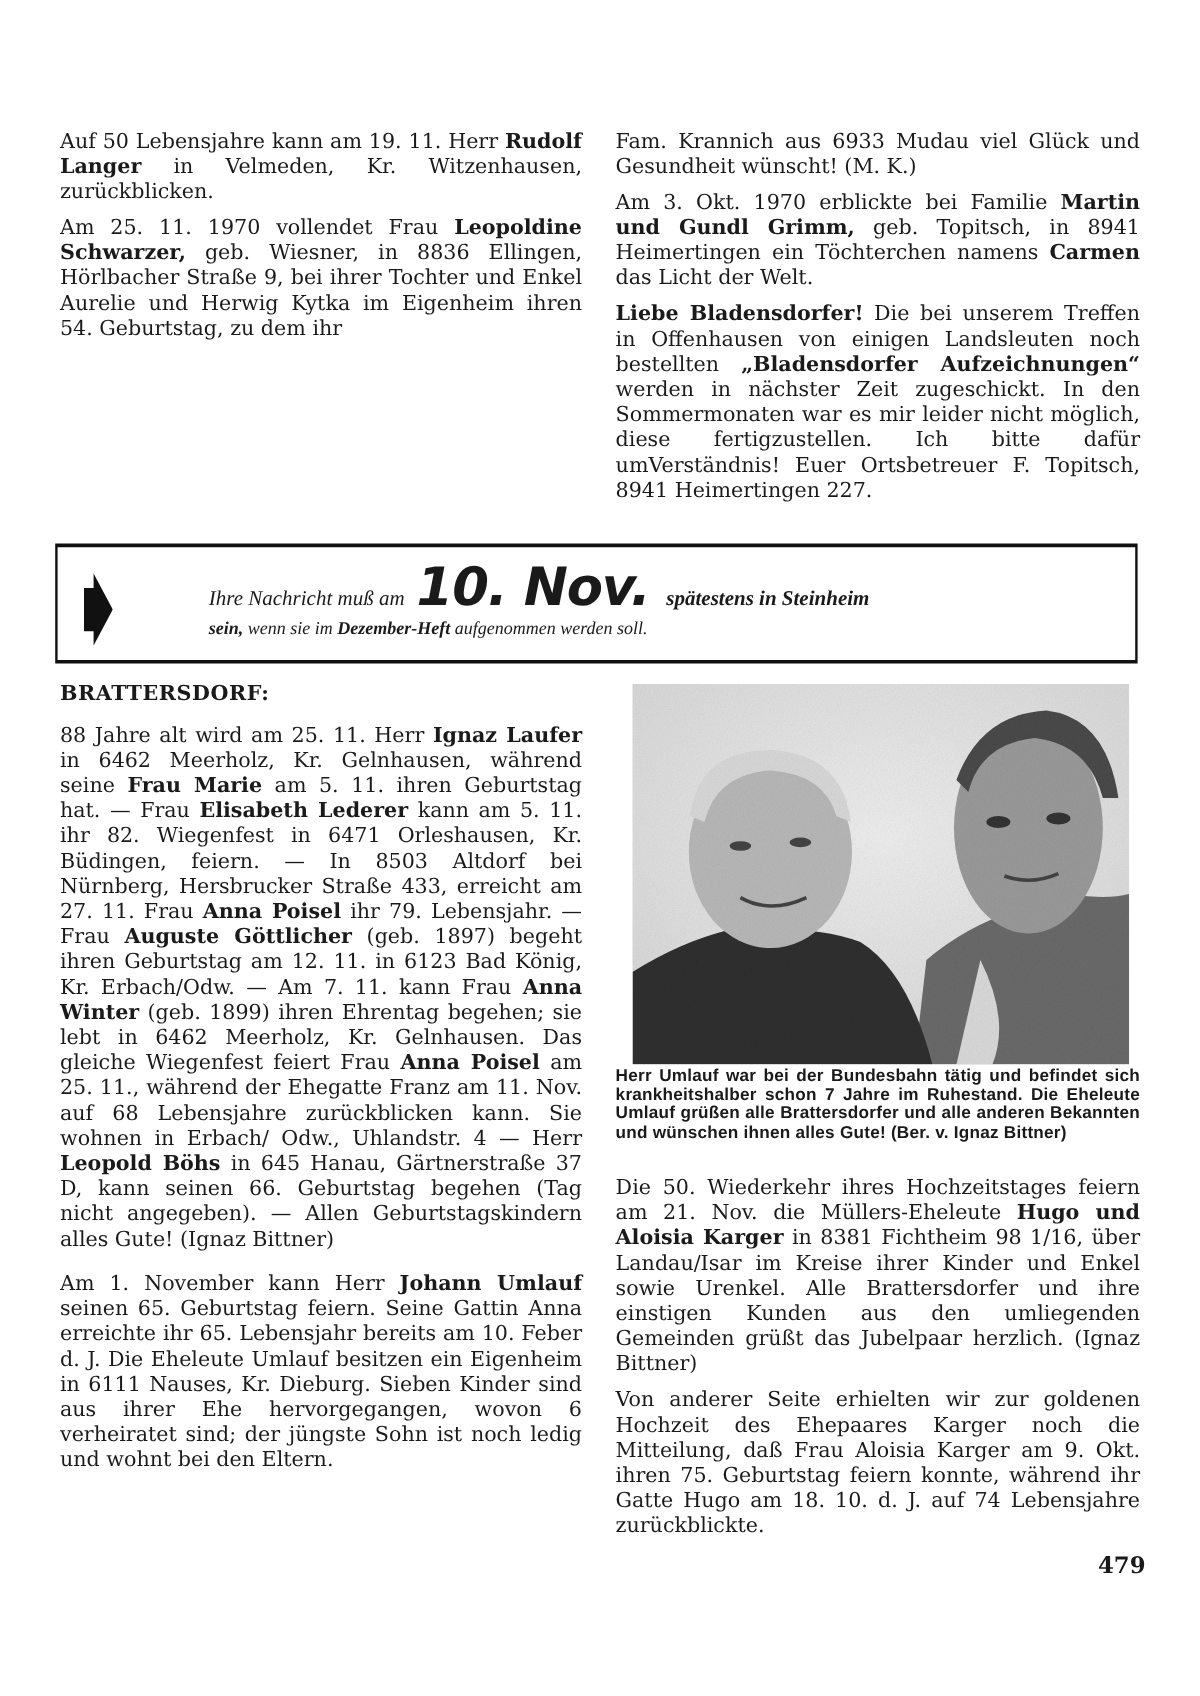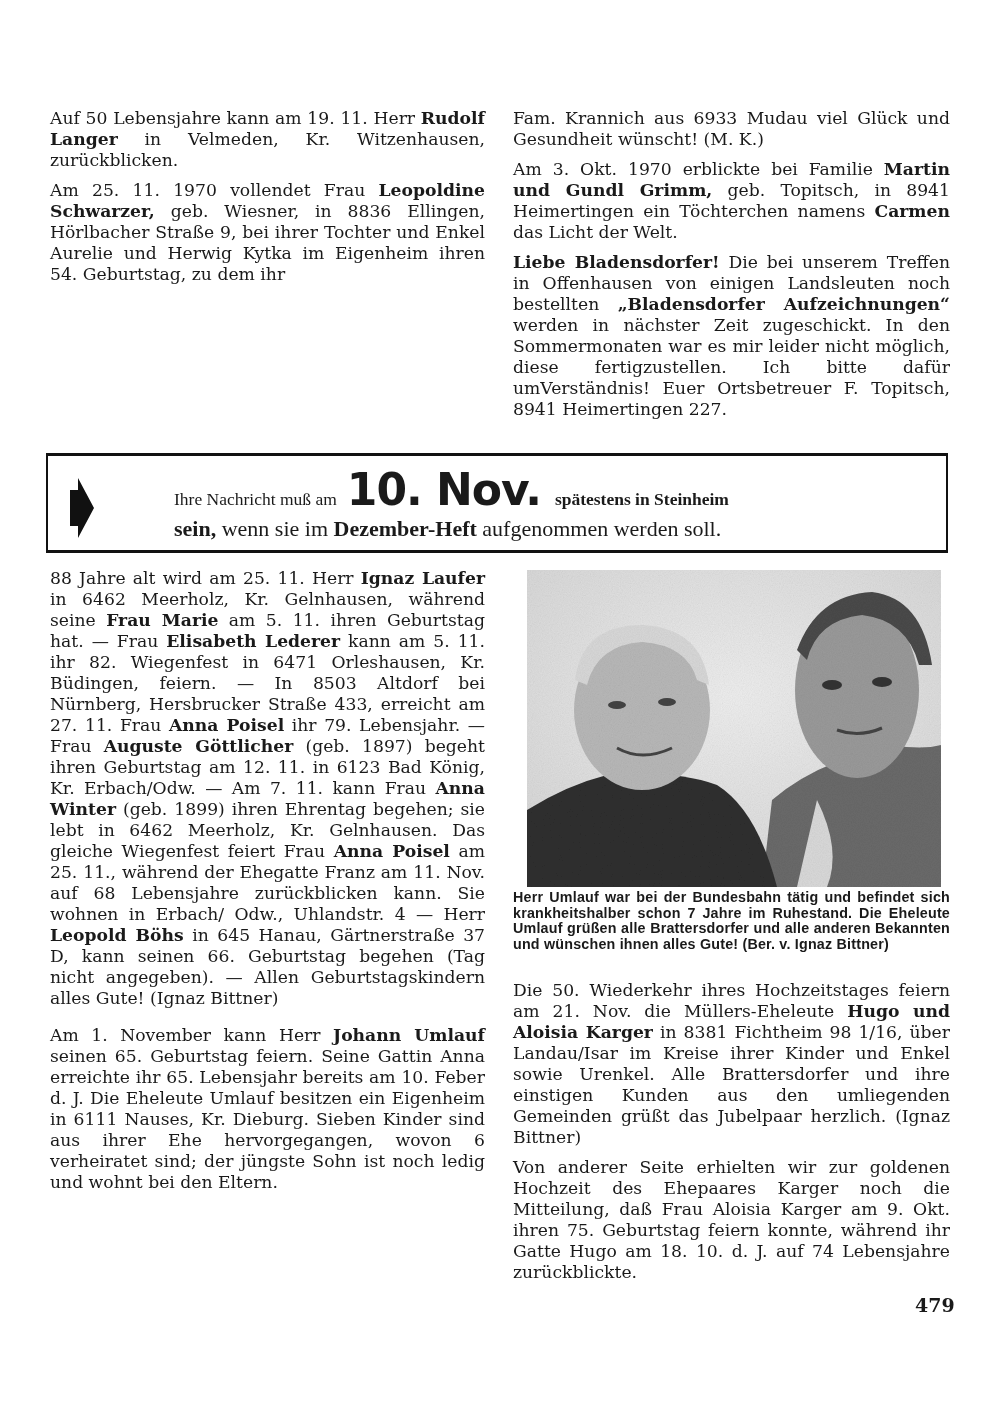"Ihre Nachricht muß am 10." #notice-box { font-style: none -> italic }
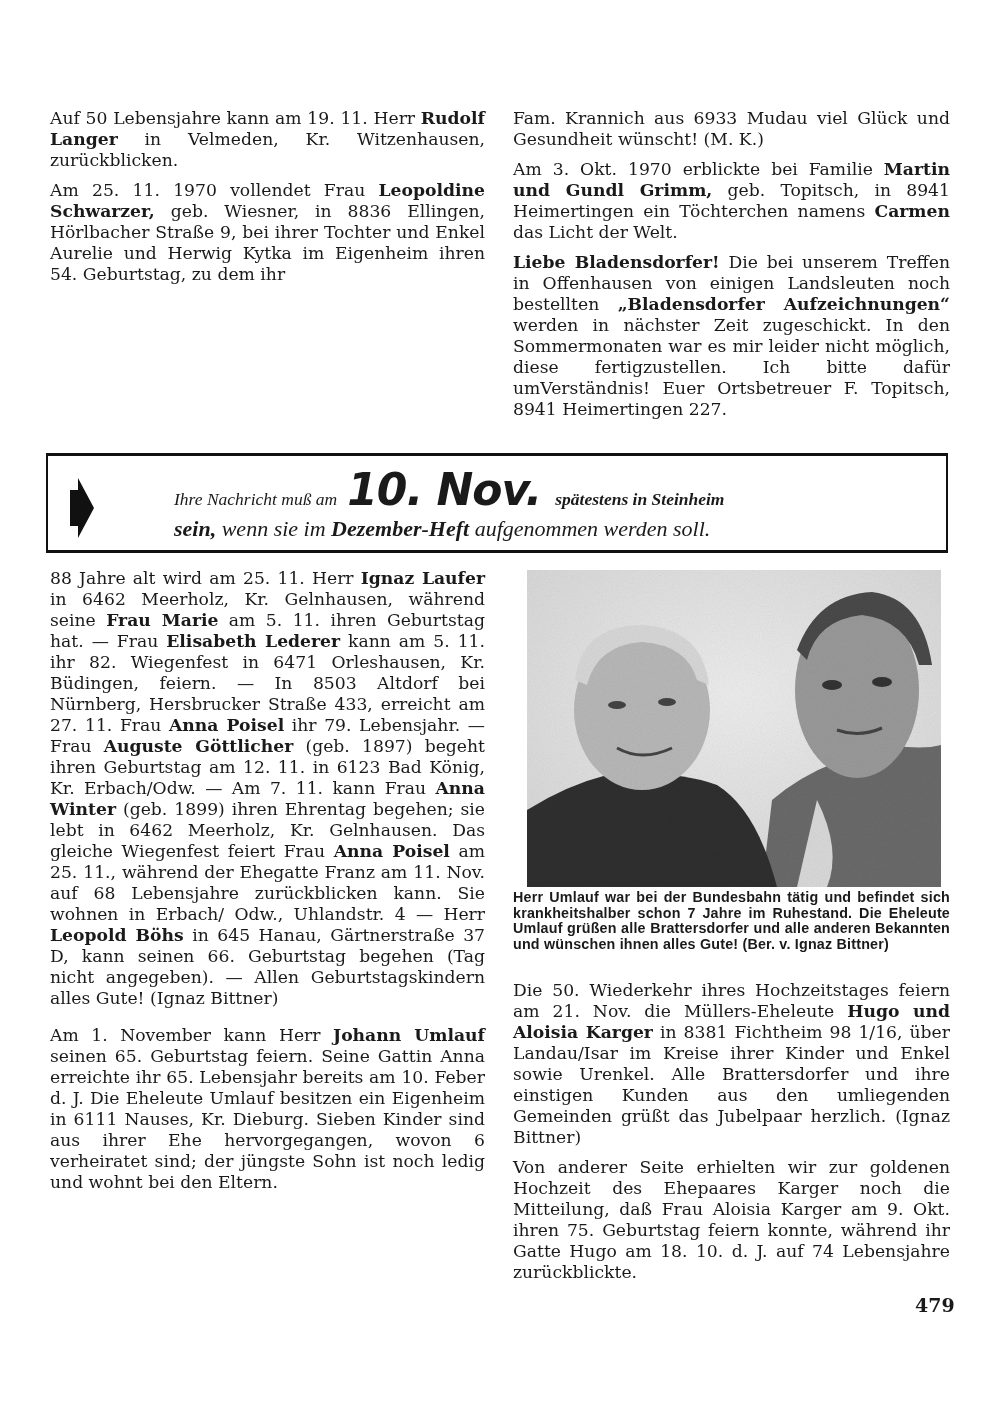"sein, wenn sie im Dezember-Heft" .notice-line2 { font-size: 22px -> 15px }
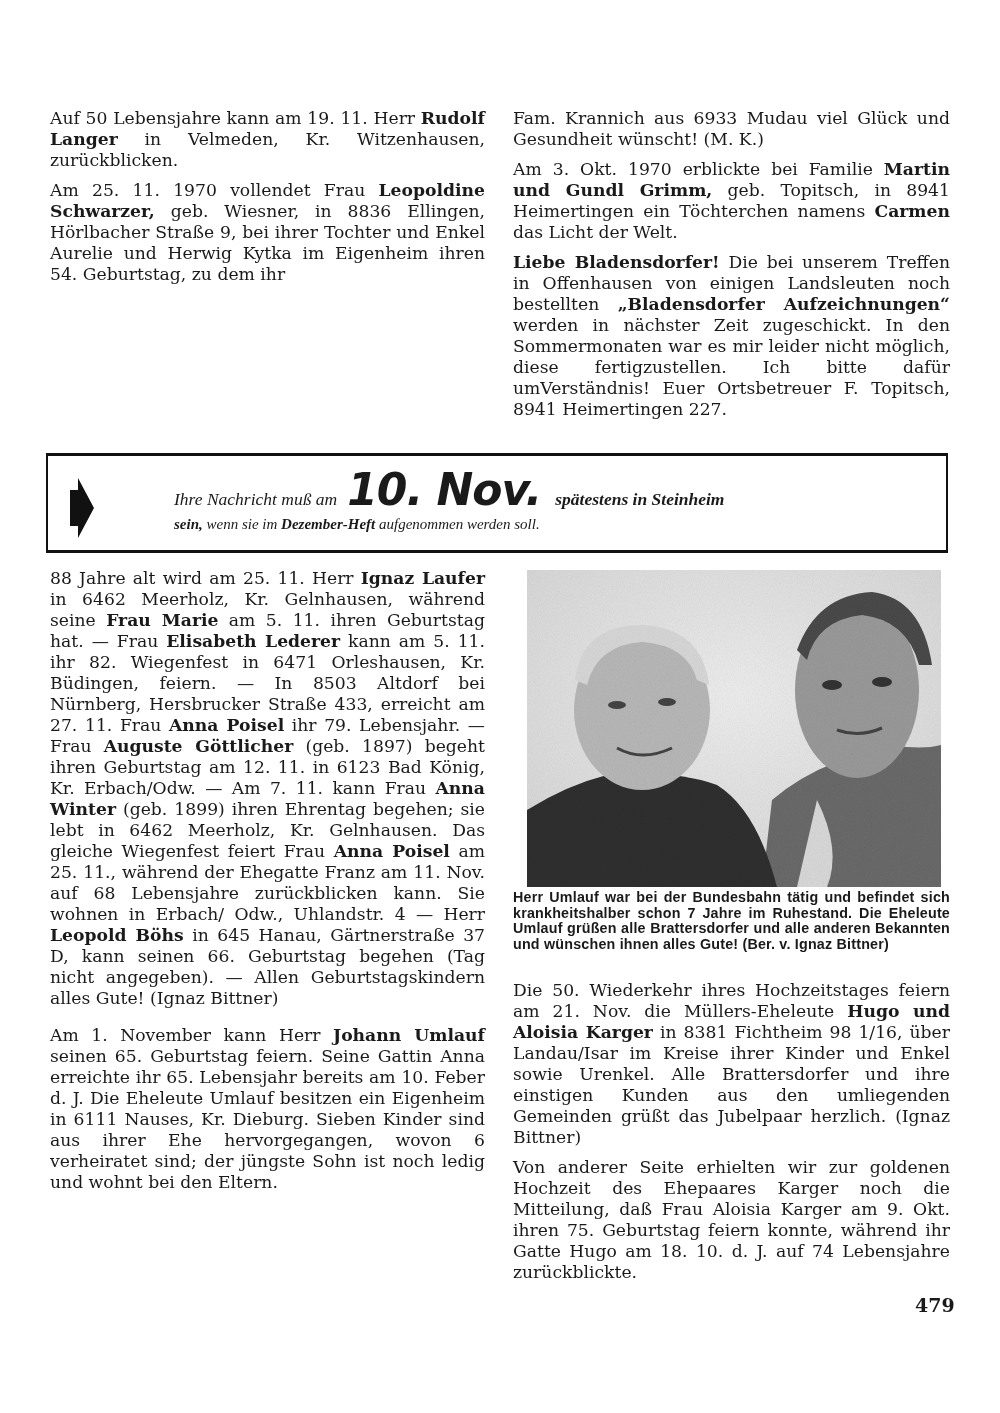"BRATTERSDORF:" p.section-heading { html: none -> <p>BRATTERSDORF:</p> }
